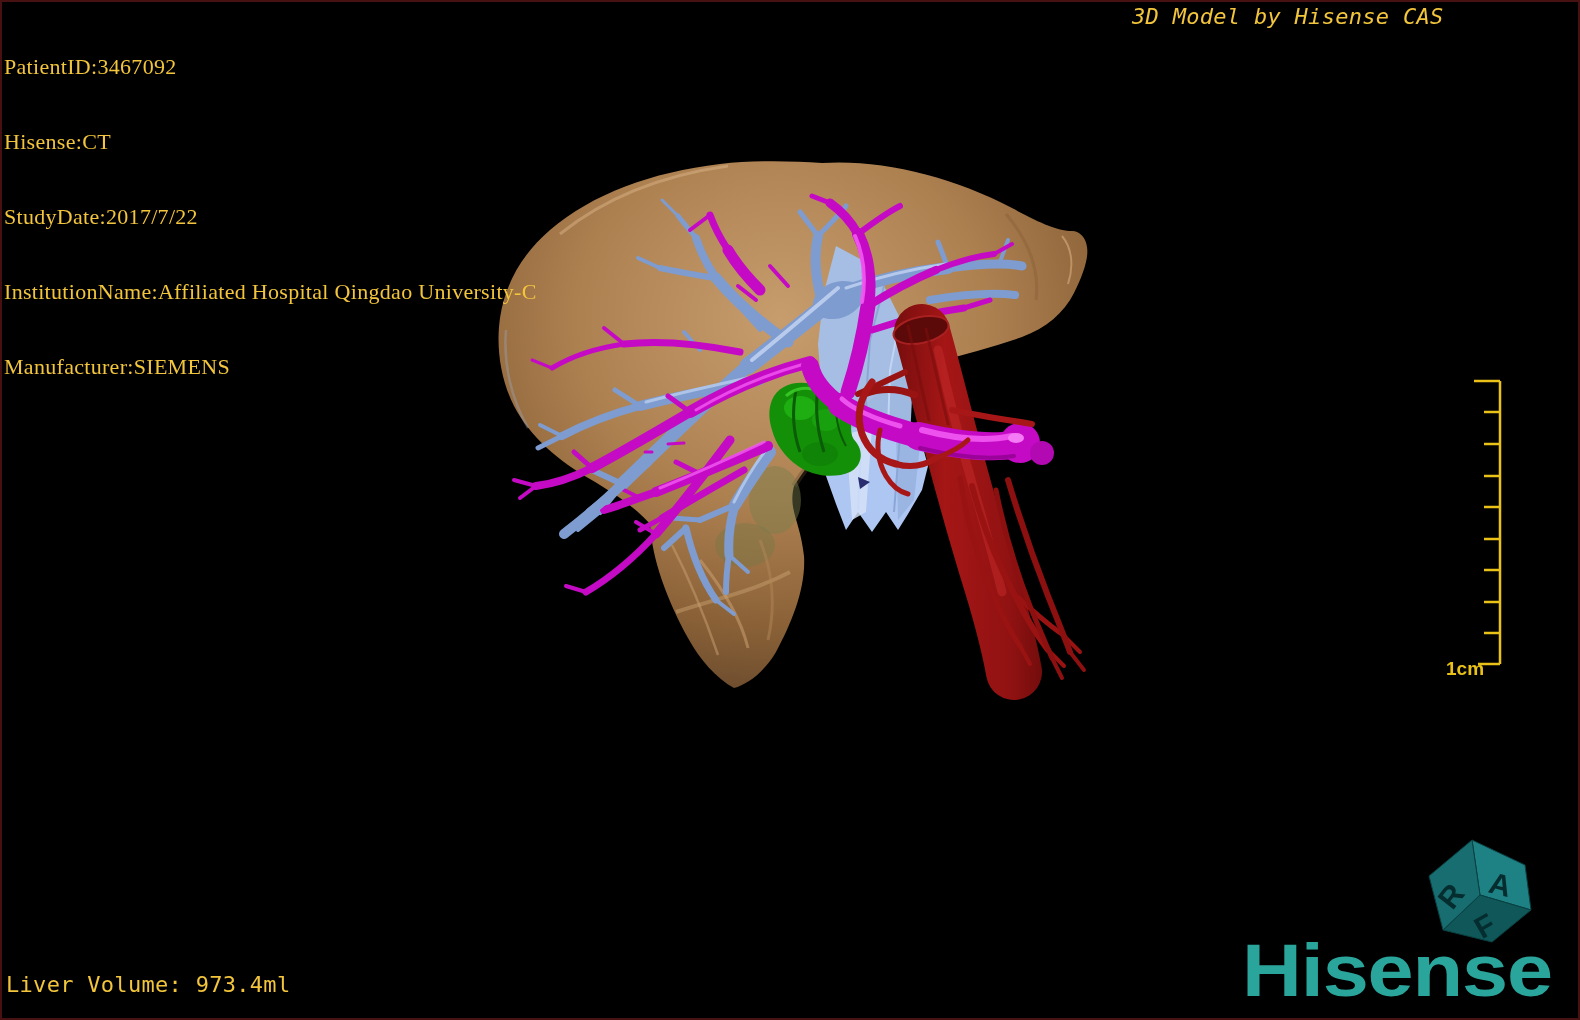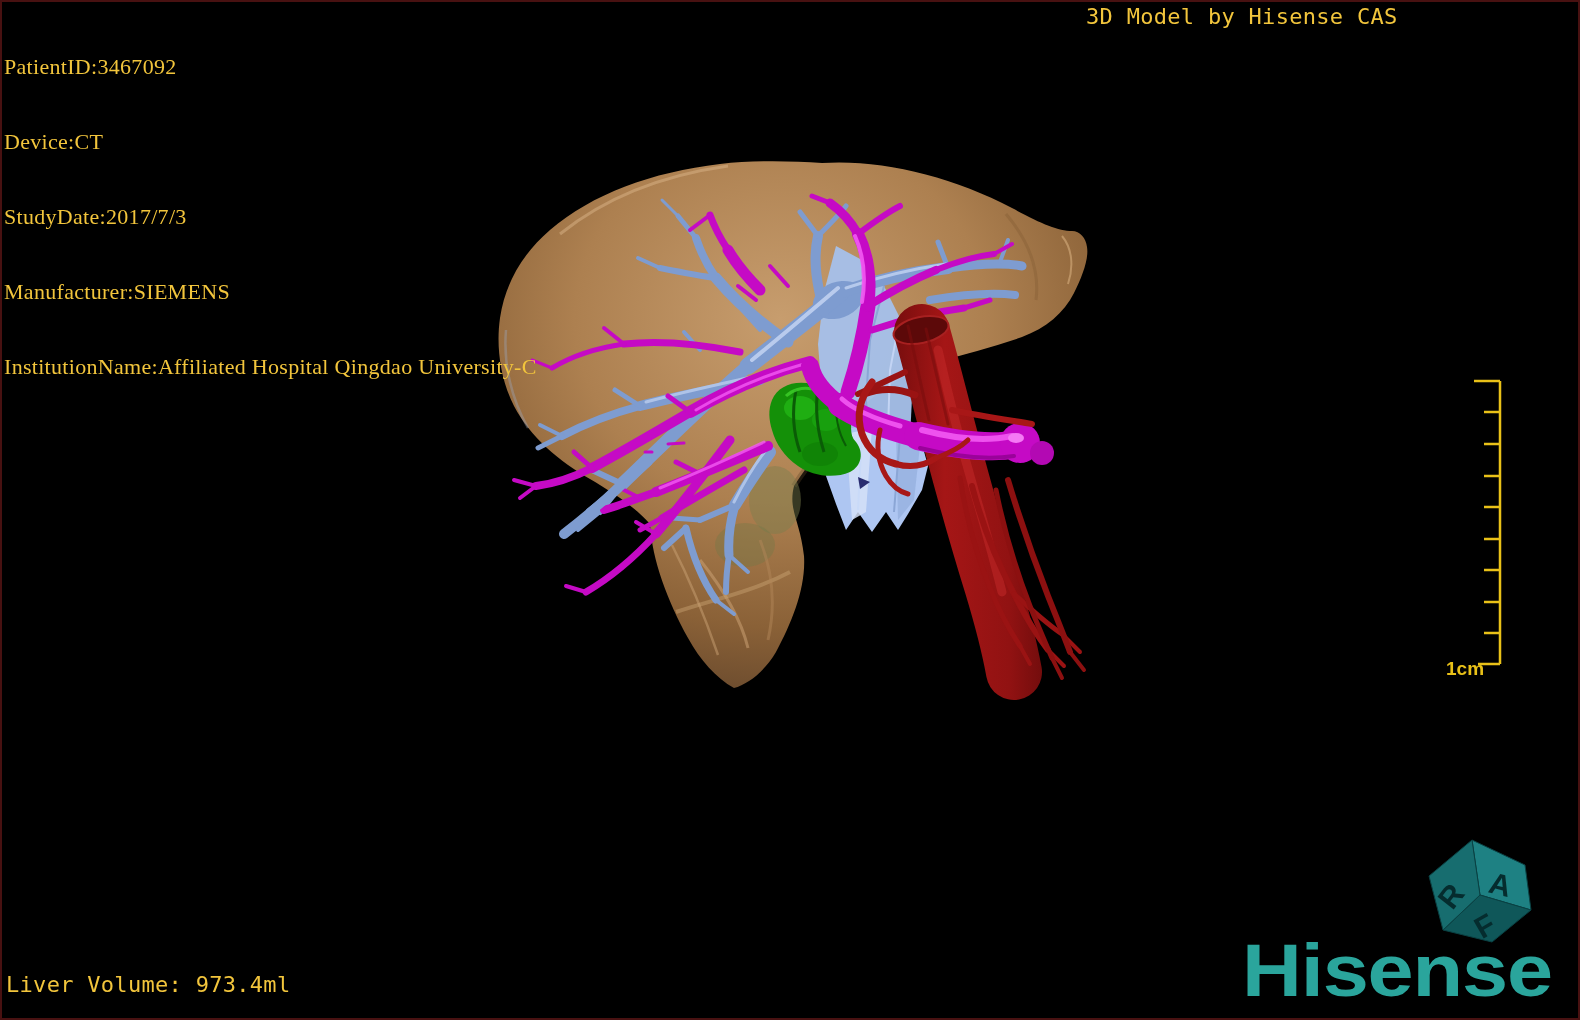"3D Model by Hisense CAS" #title-right { font-style: none -> italic; left: 1086px -> 1132px }
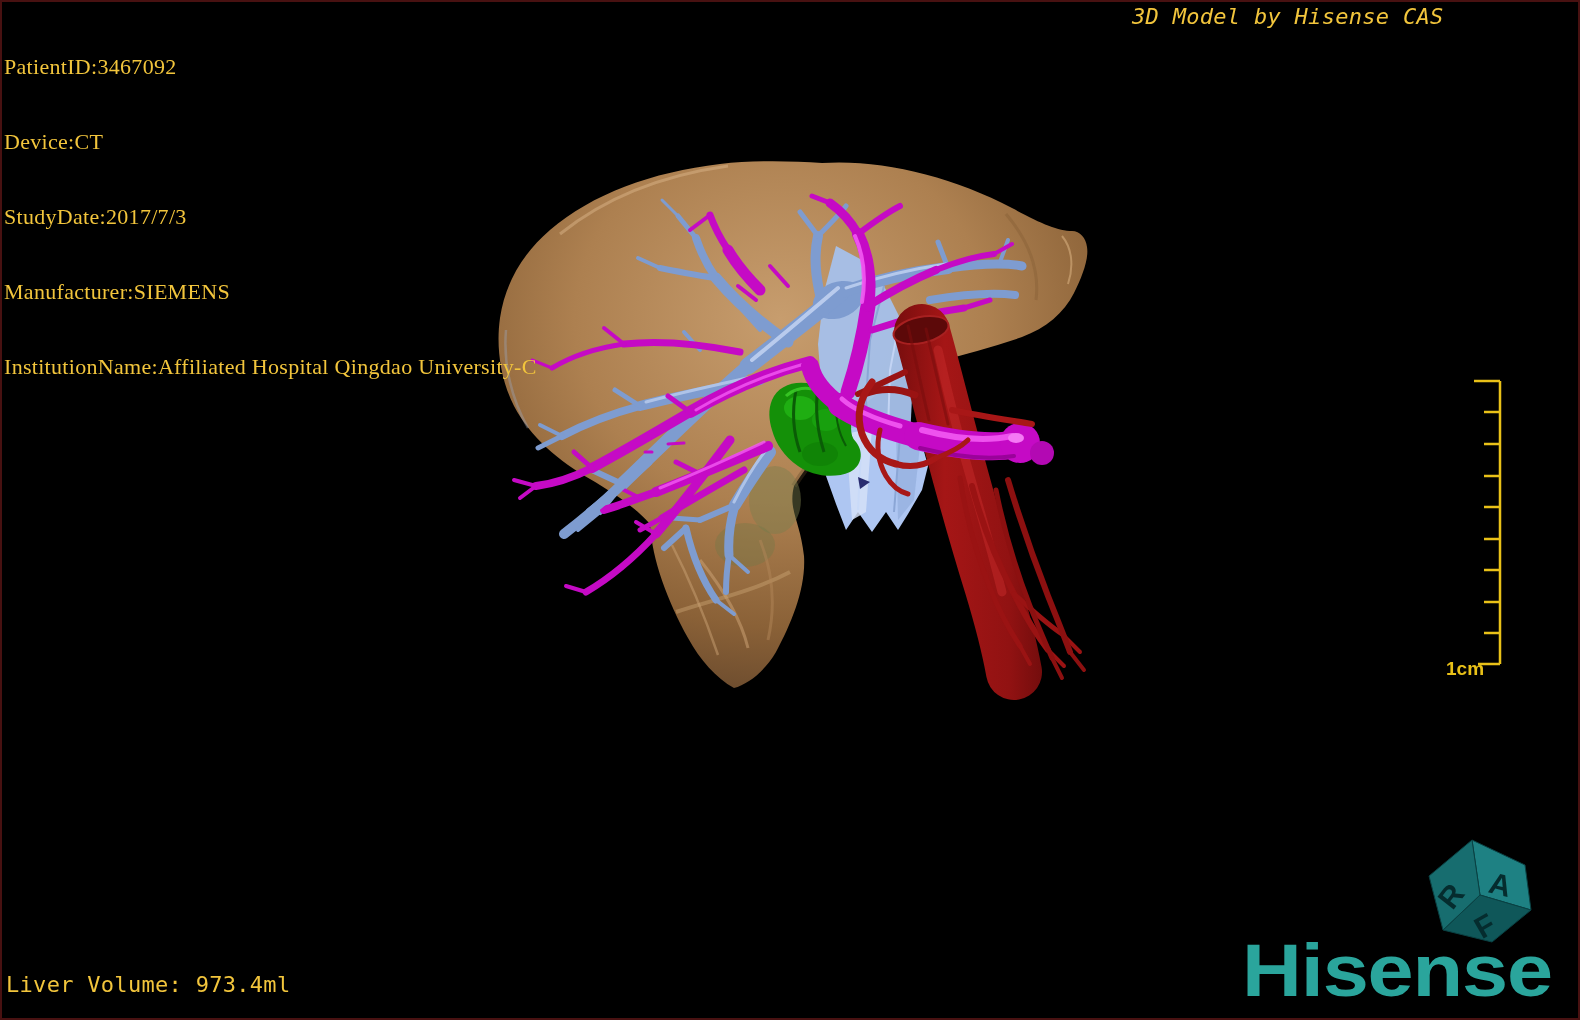"Device:CT" div { text: Device:CT -> Hisense:CT }
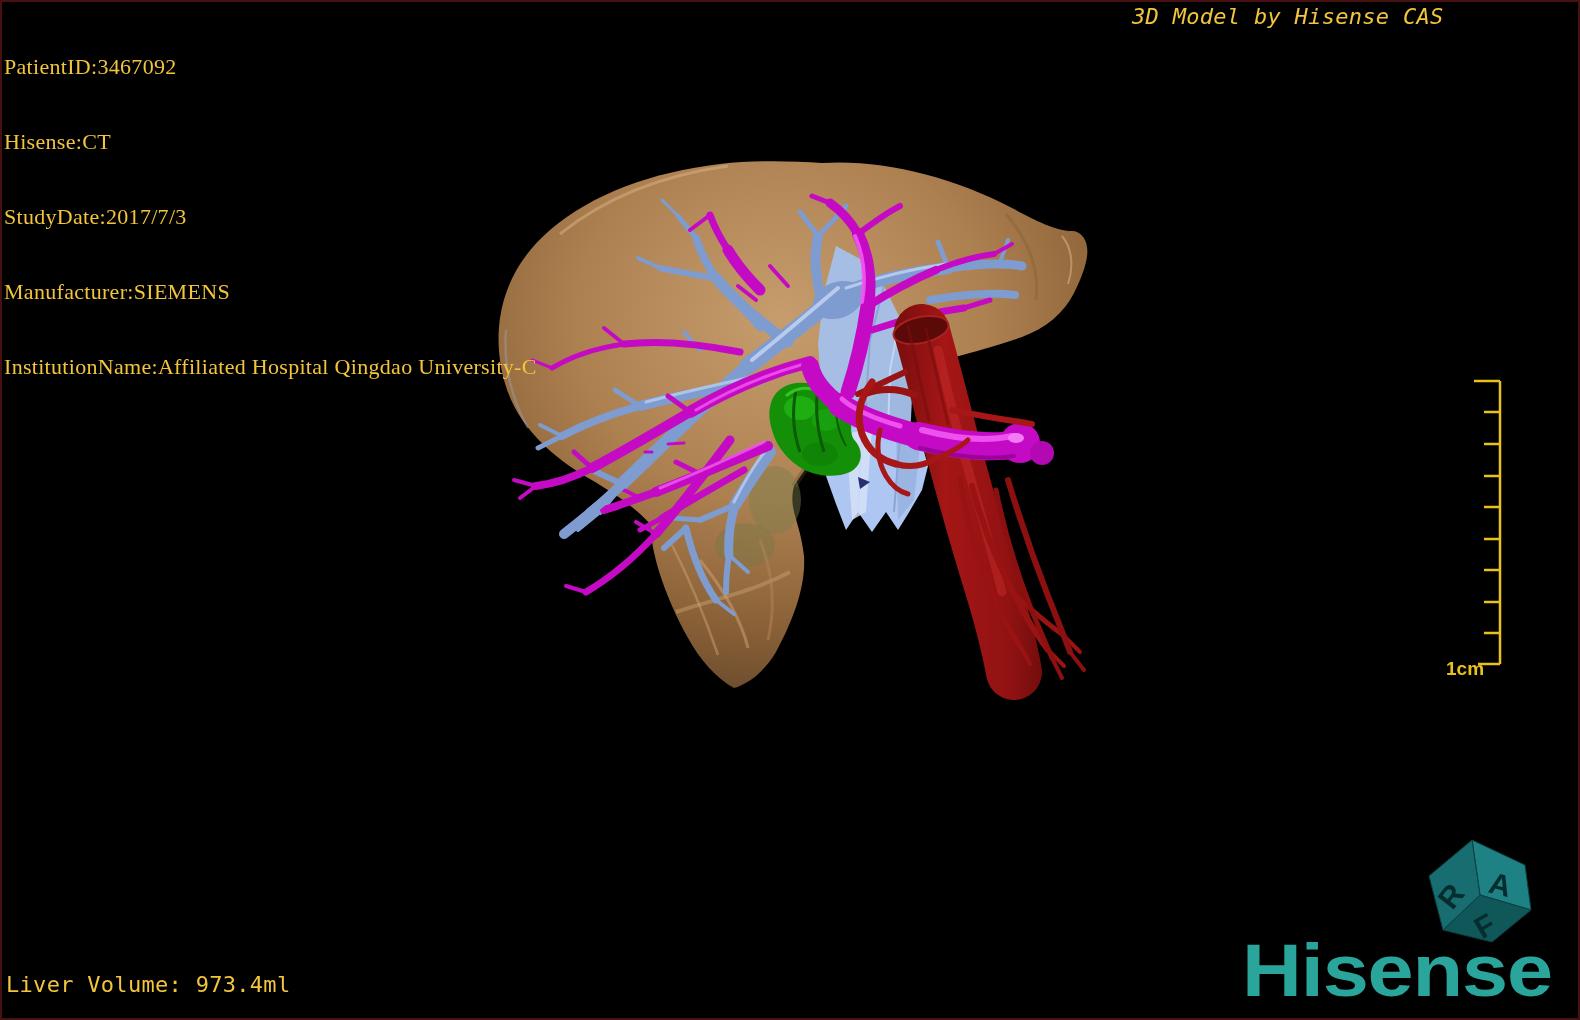"StudyDate:2017/7/3" div { text: StudyDate:2017/7/3 -> StudyDate:2017/7/22 }
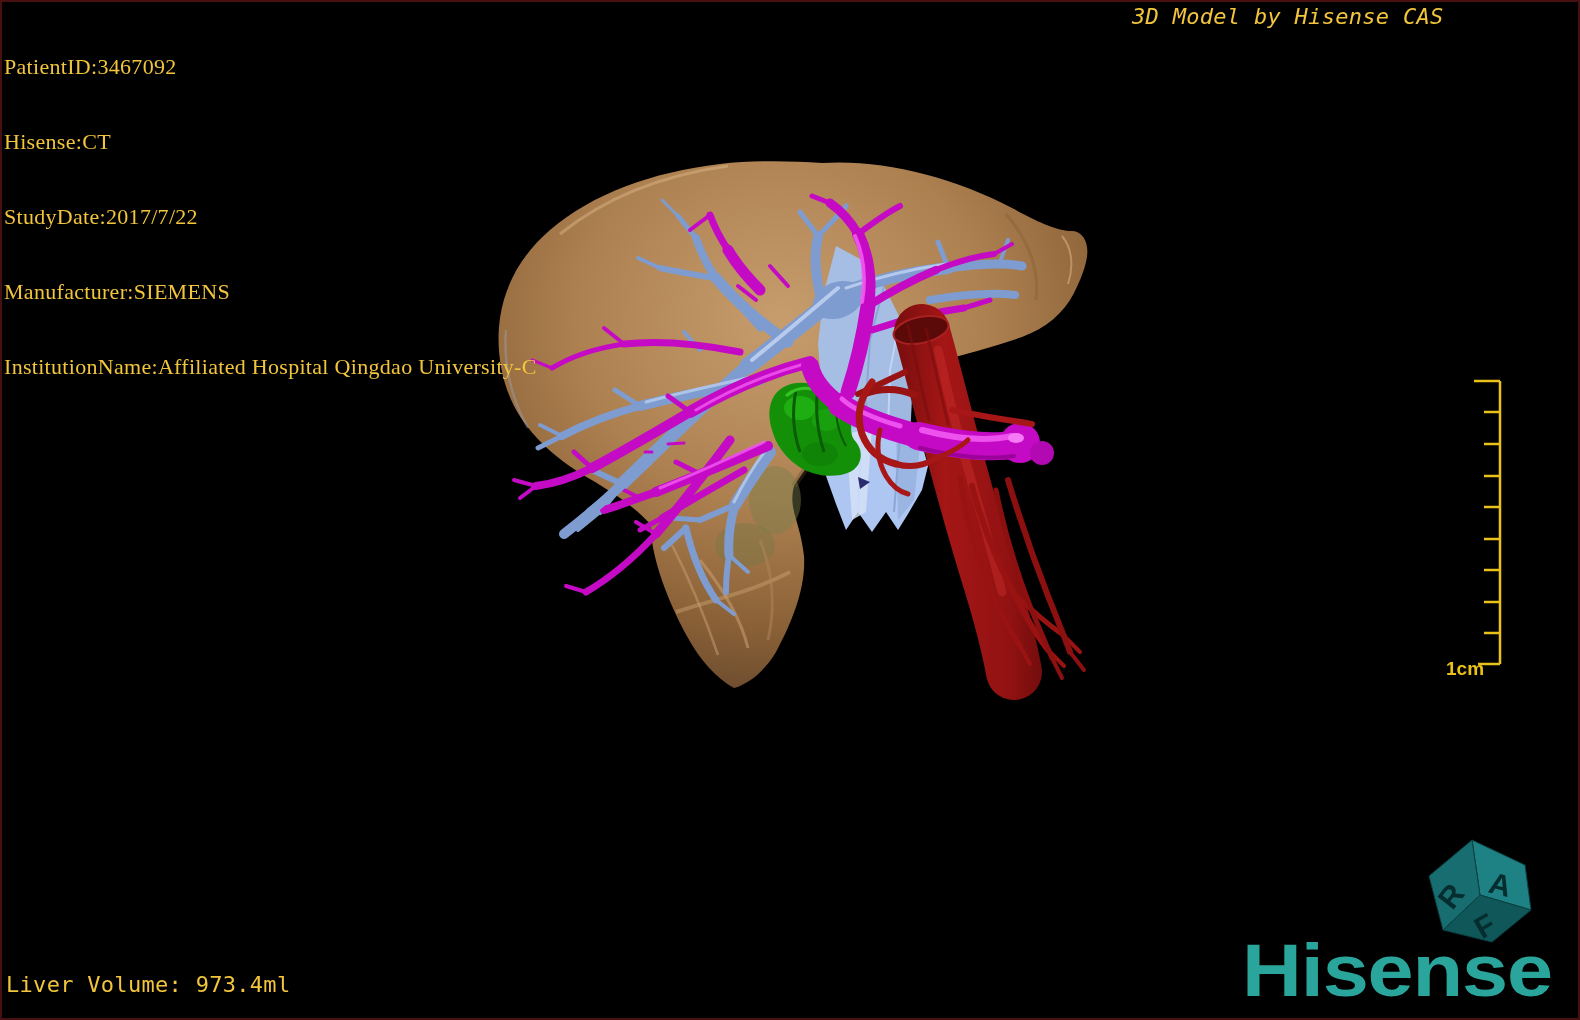"Manufacturer:SIEMENS" div { order: before "InstitutionName:Affiliated Hospital" -> after "InstitutionName:Affiliated Hospital" }
